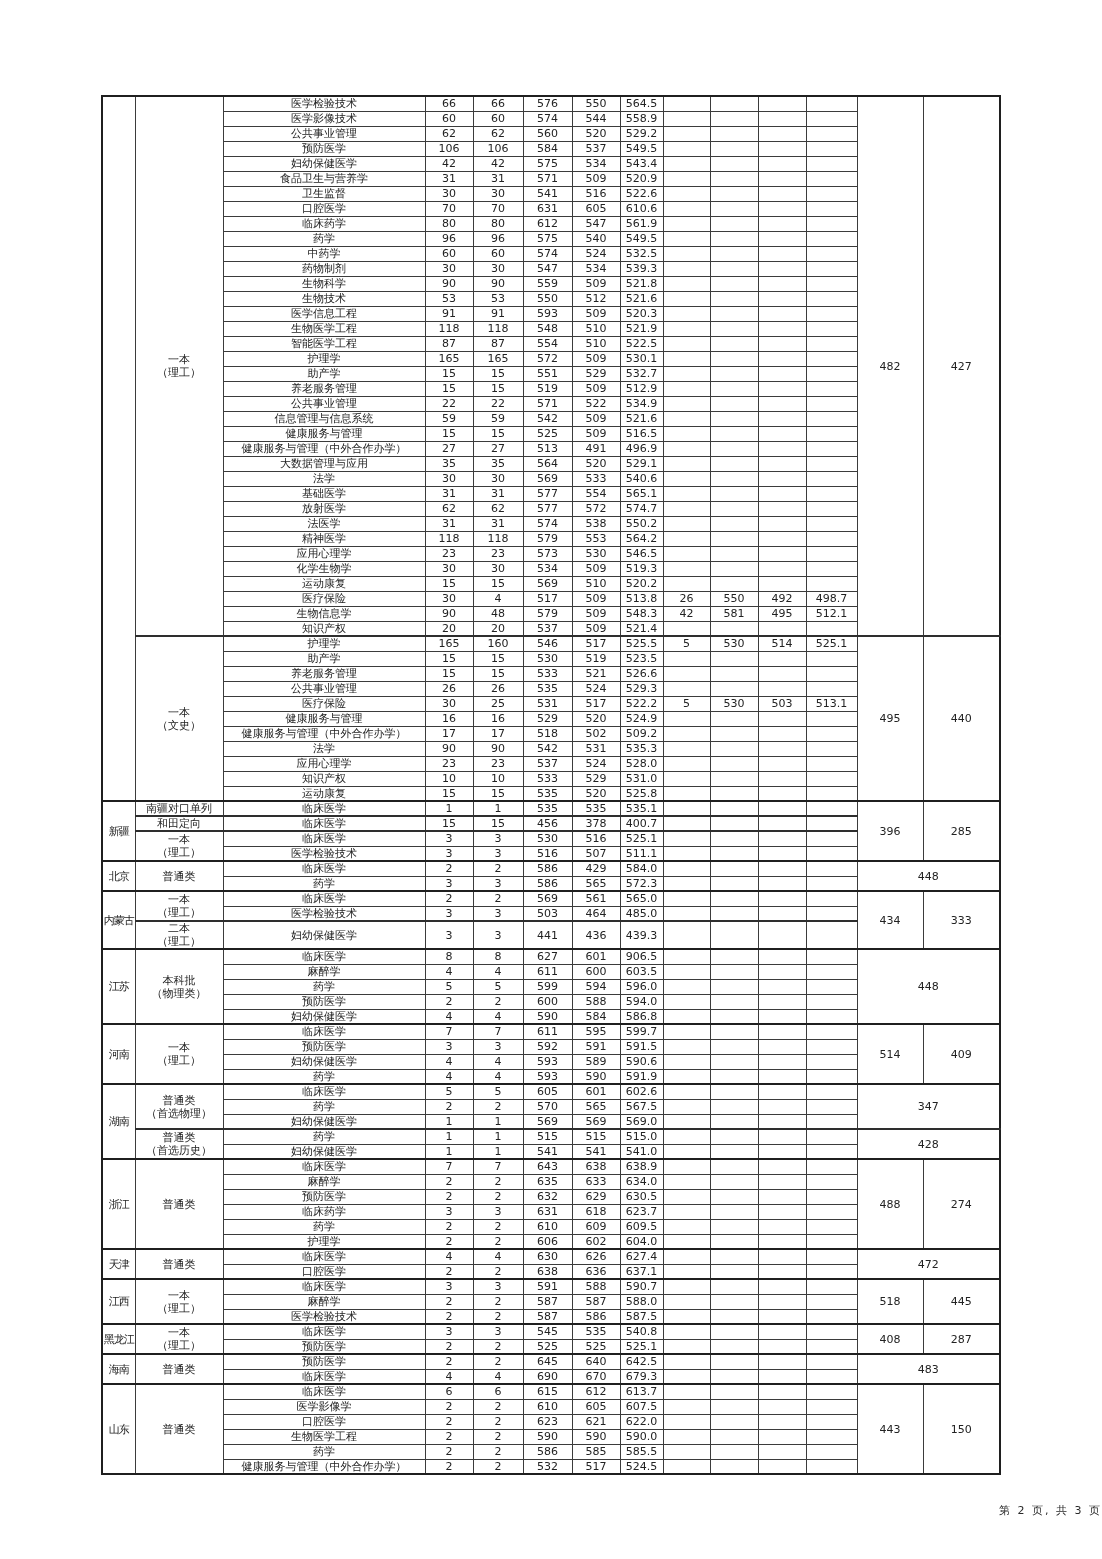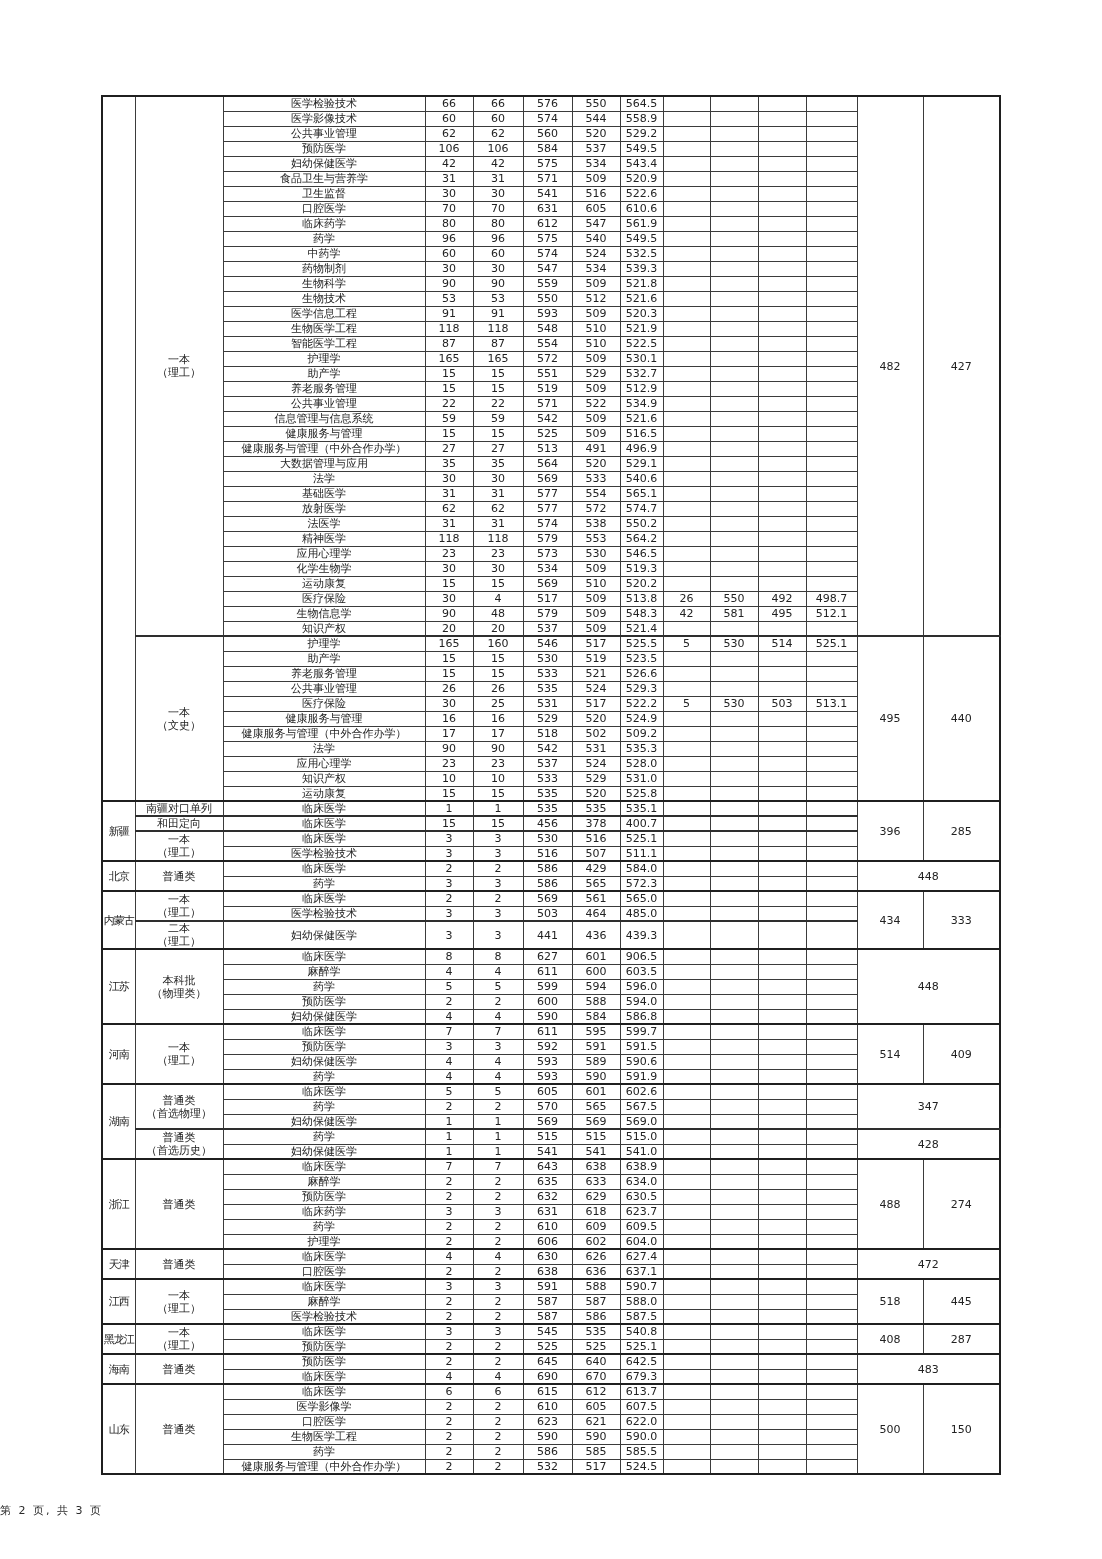"500" td.num { text: 500 -> 443 }
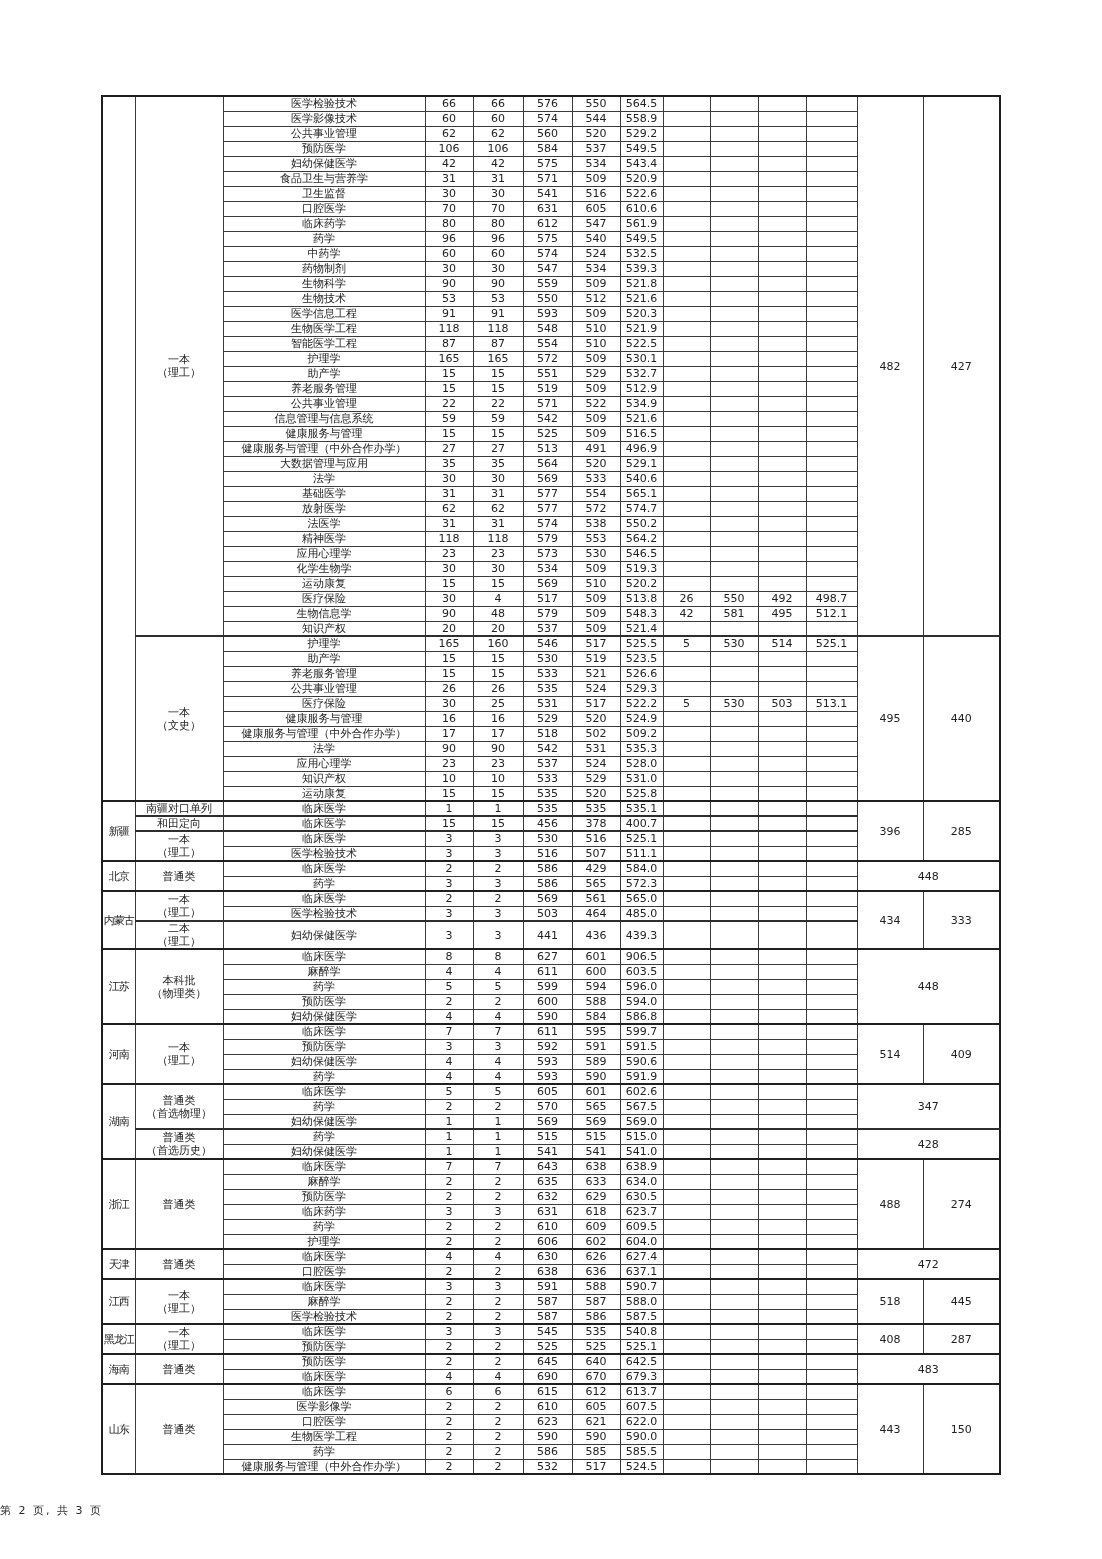"第 2 页, 共 3" .footer { text-align: left -> right }
